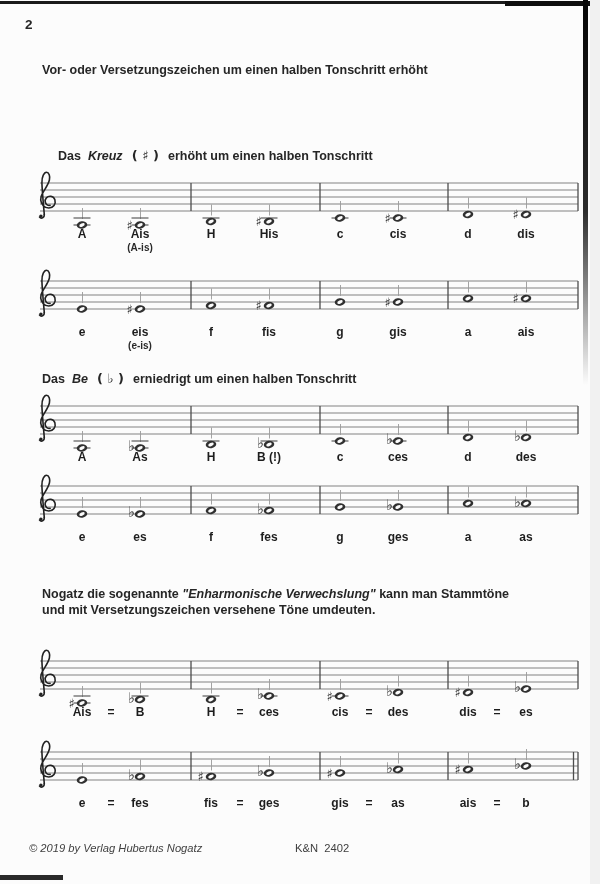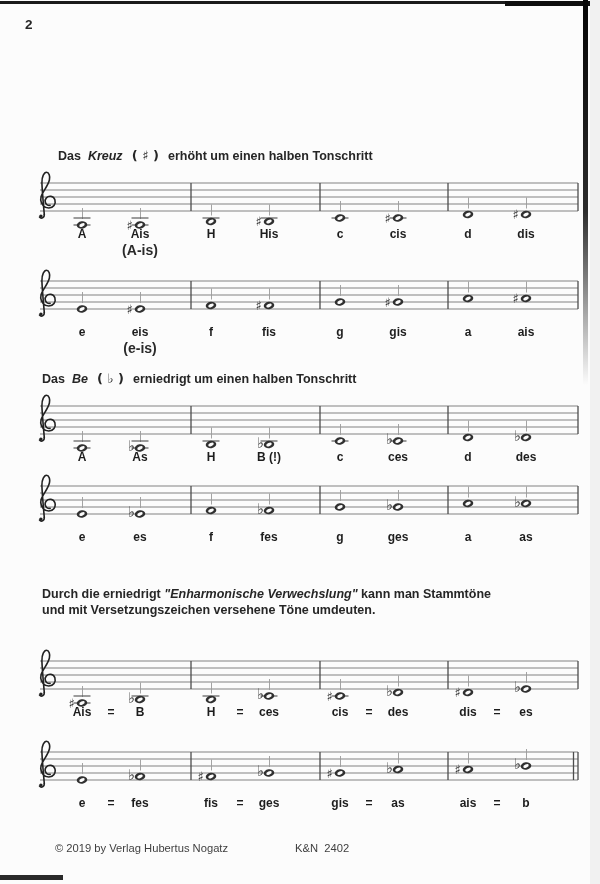"Vor- oder Versetzungszeichen um einen" div.t-line { html: none -> <div>Vor- oder Versetzungszeichen um einen halben Tonschritt erhöht</div> }
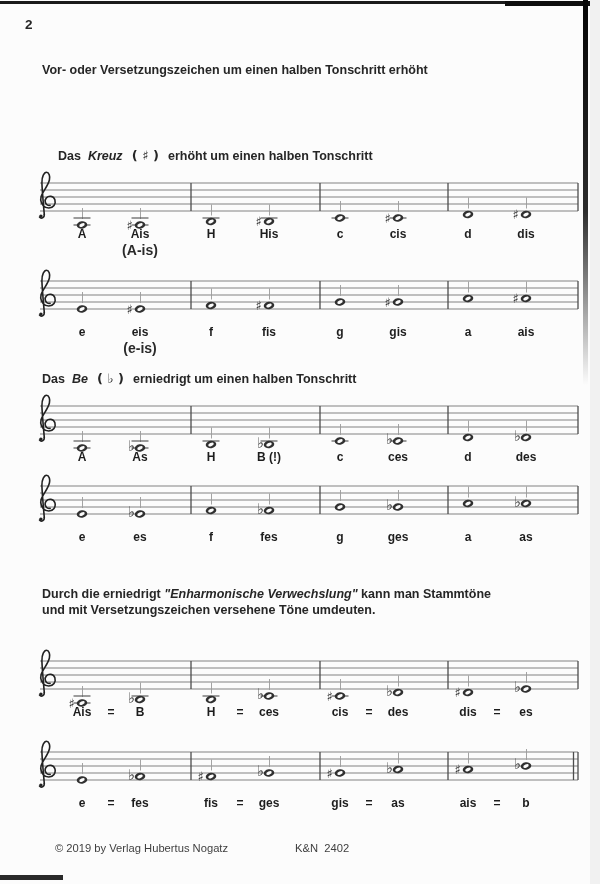"(A-is)" .labels .sub { font-size: 14px -> 10px }
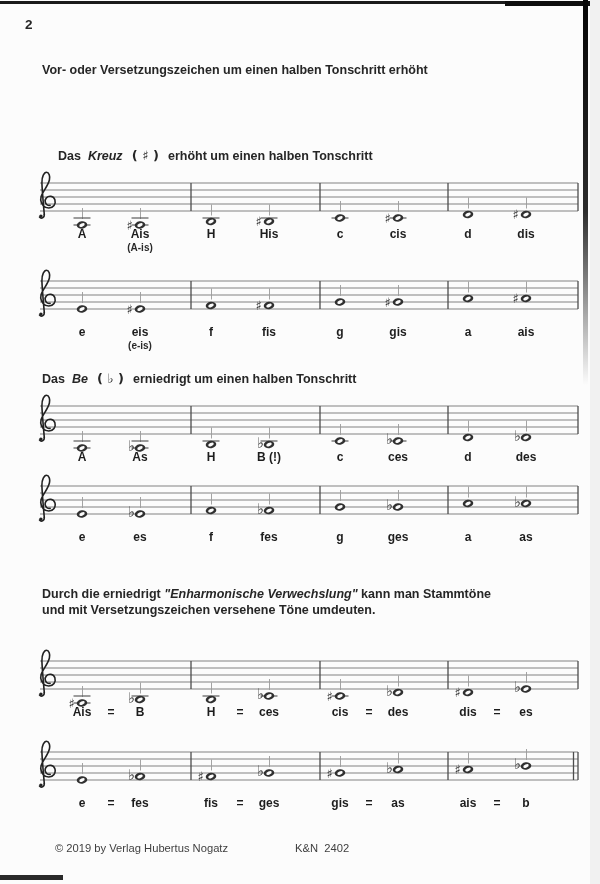"Durch die erniedrigt" span { text: Durch die erniedrigt -> Nogatz die sogenannte }
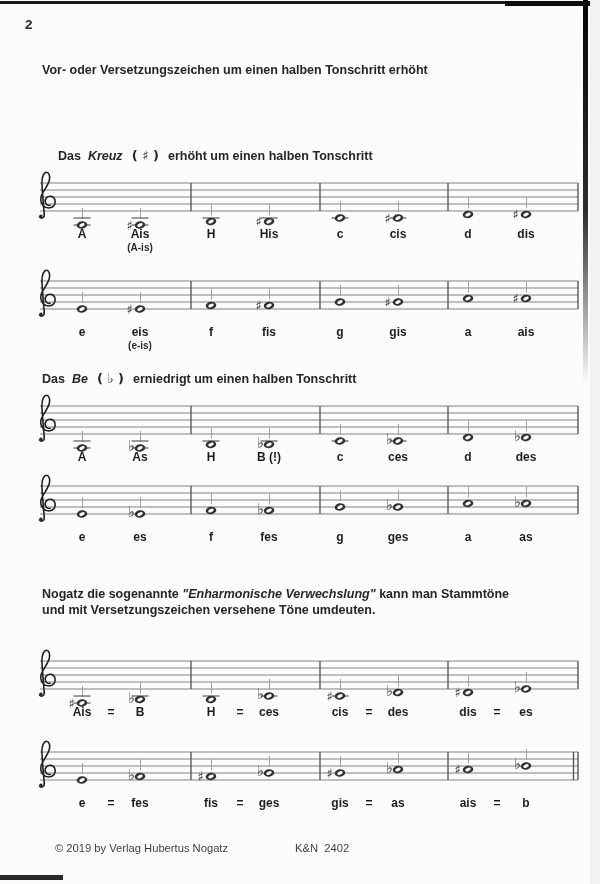"© 2019 by Verlag Hubertus" .footer-left { font-style: none -> italic; left: 55px -> 29px }
